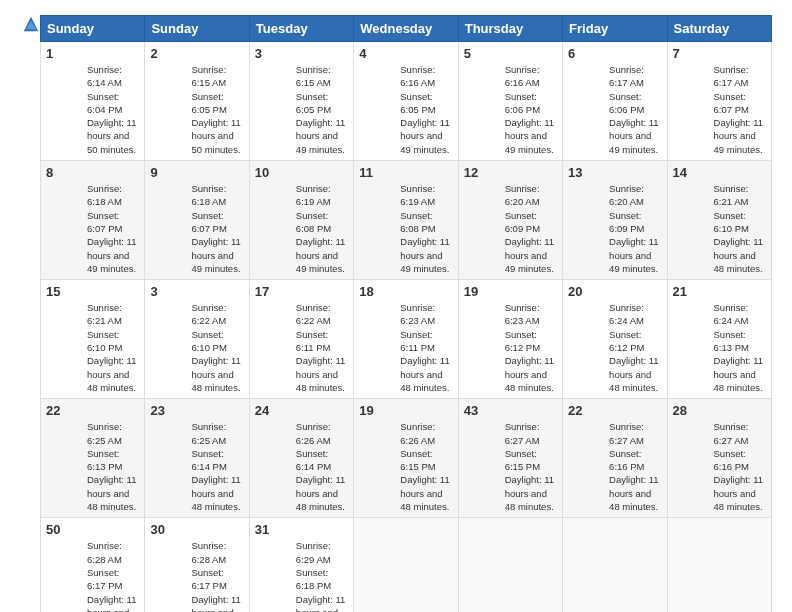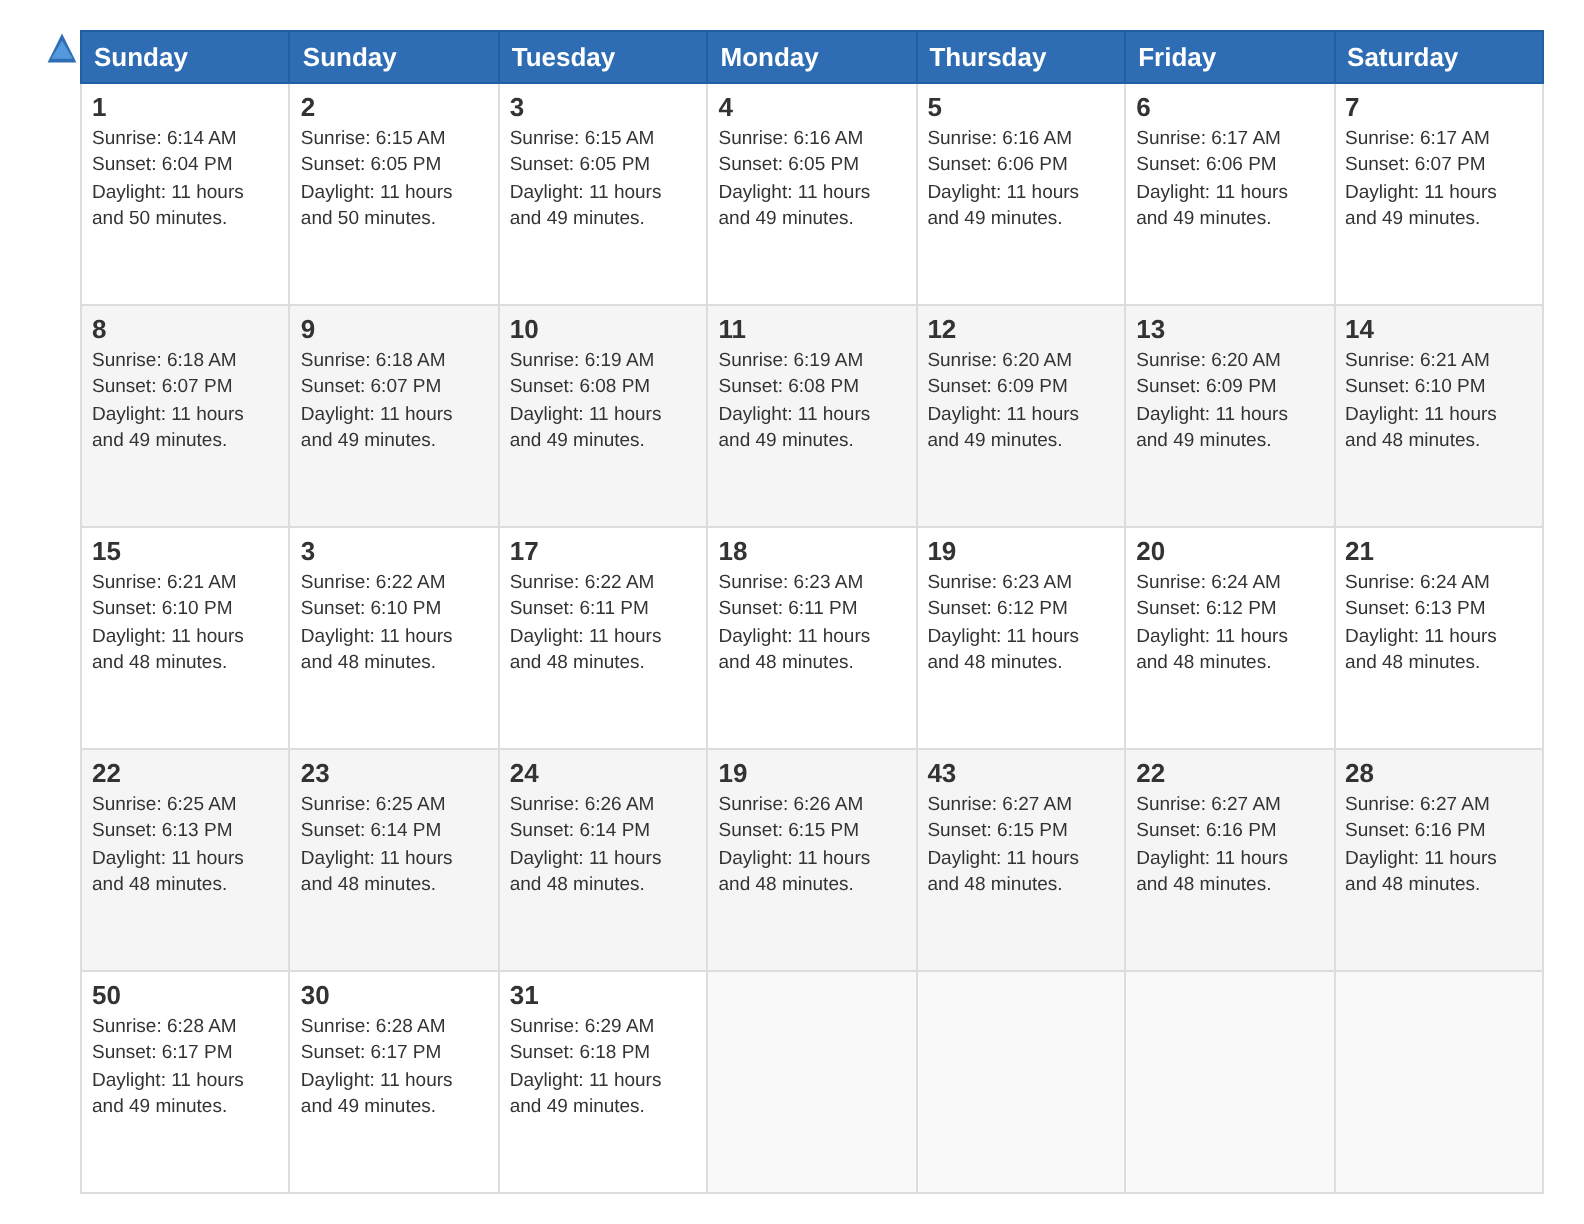"Monday" th { text: Monday -> Wednesday }
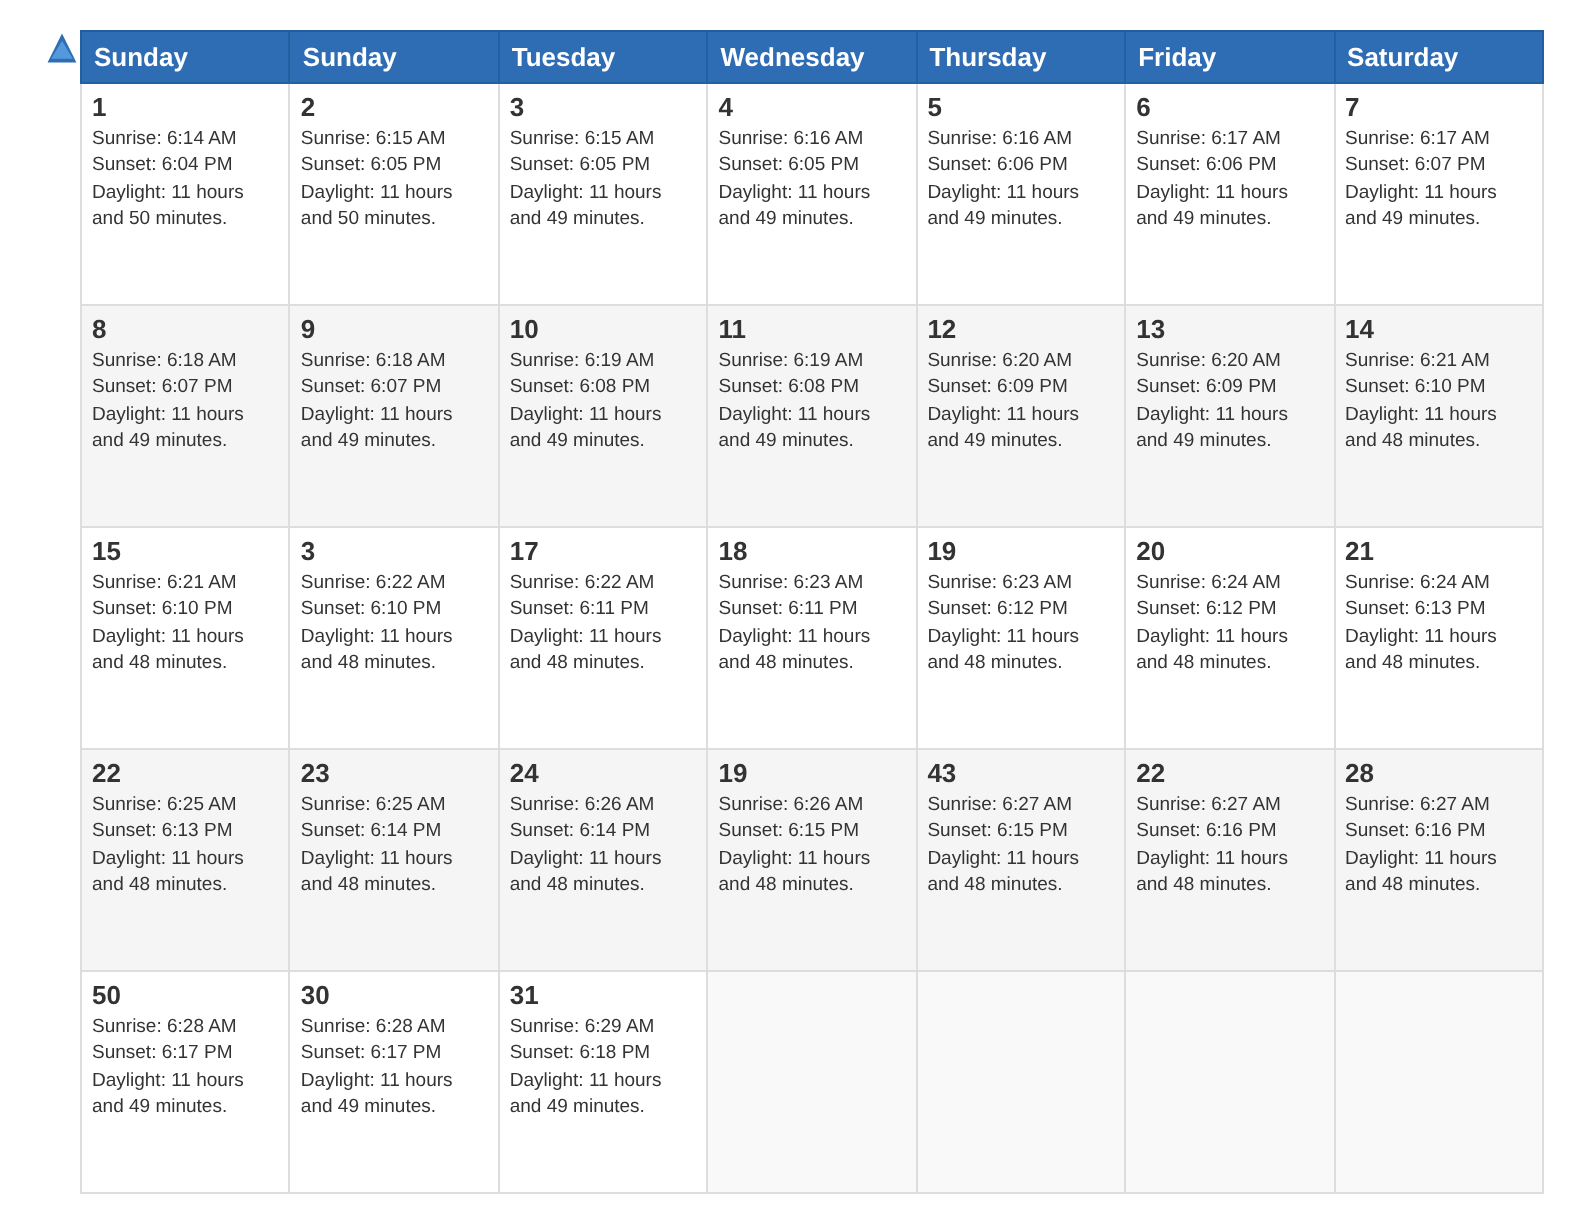"Sunrise: 6:14 AM" .day-info { margin-left: none -> 41px }
